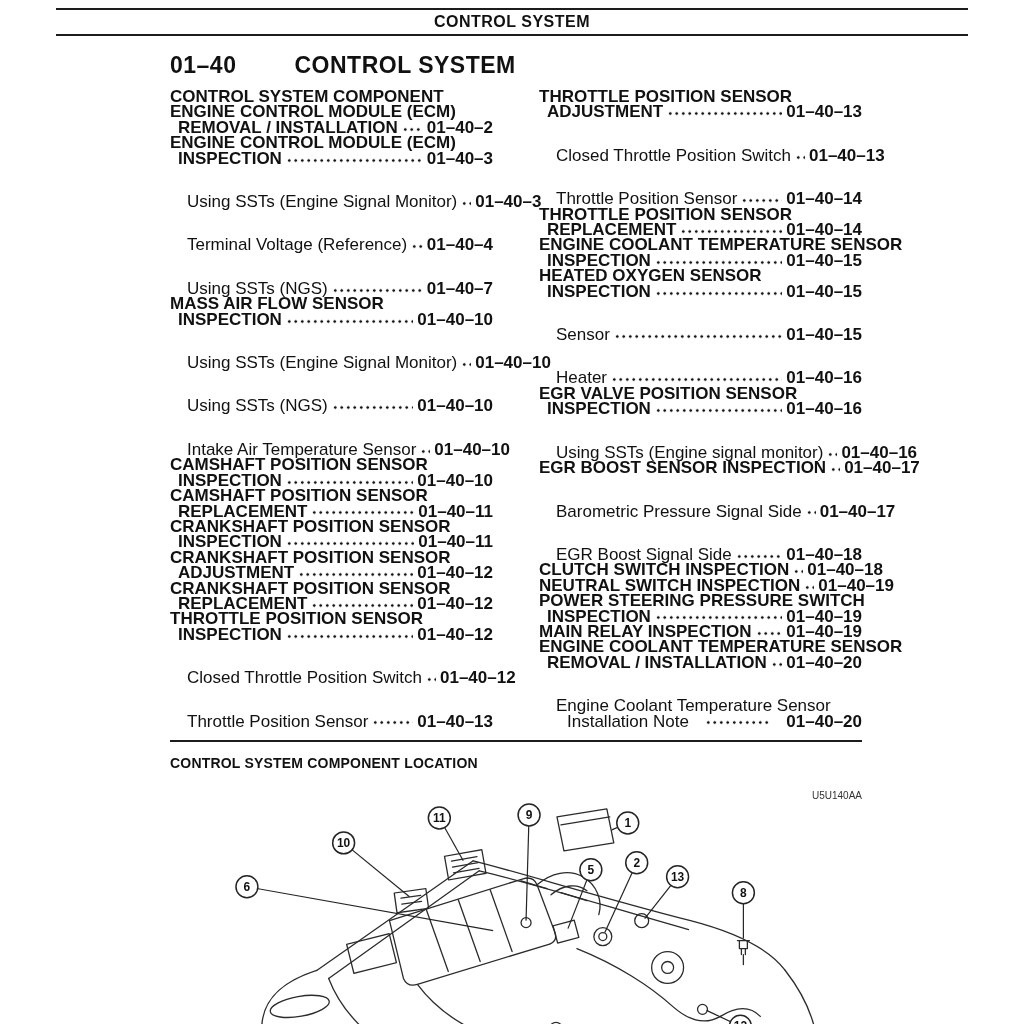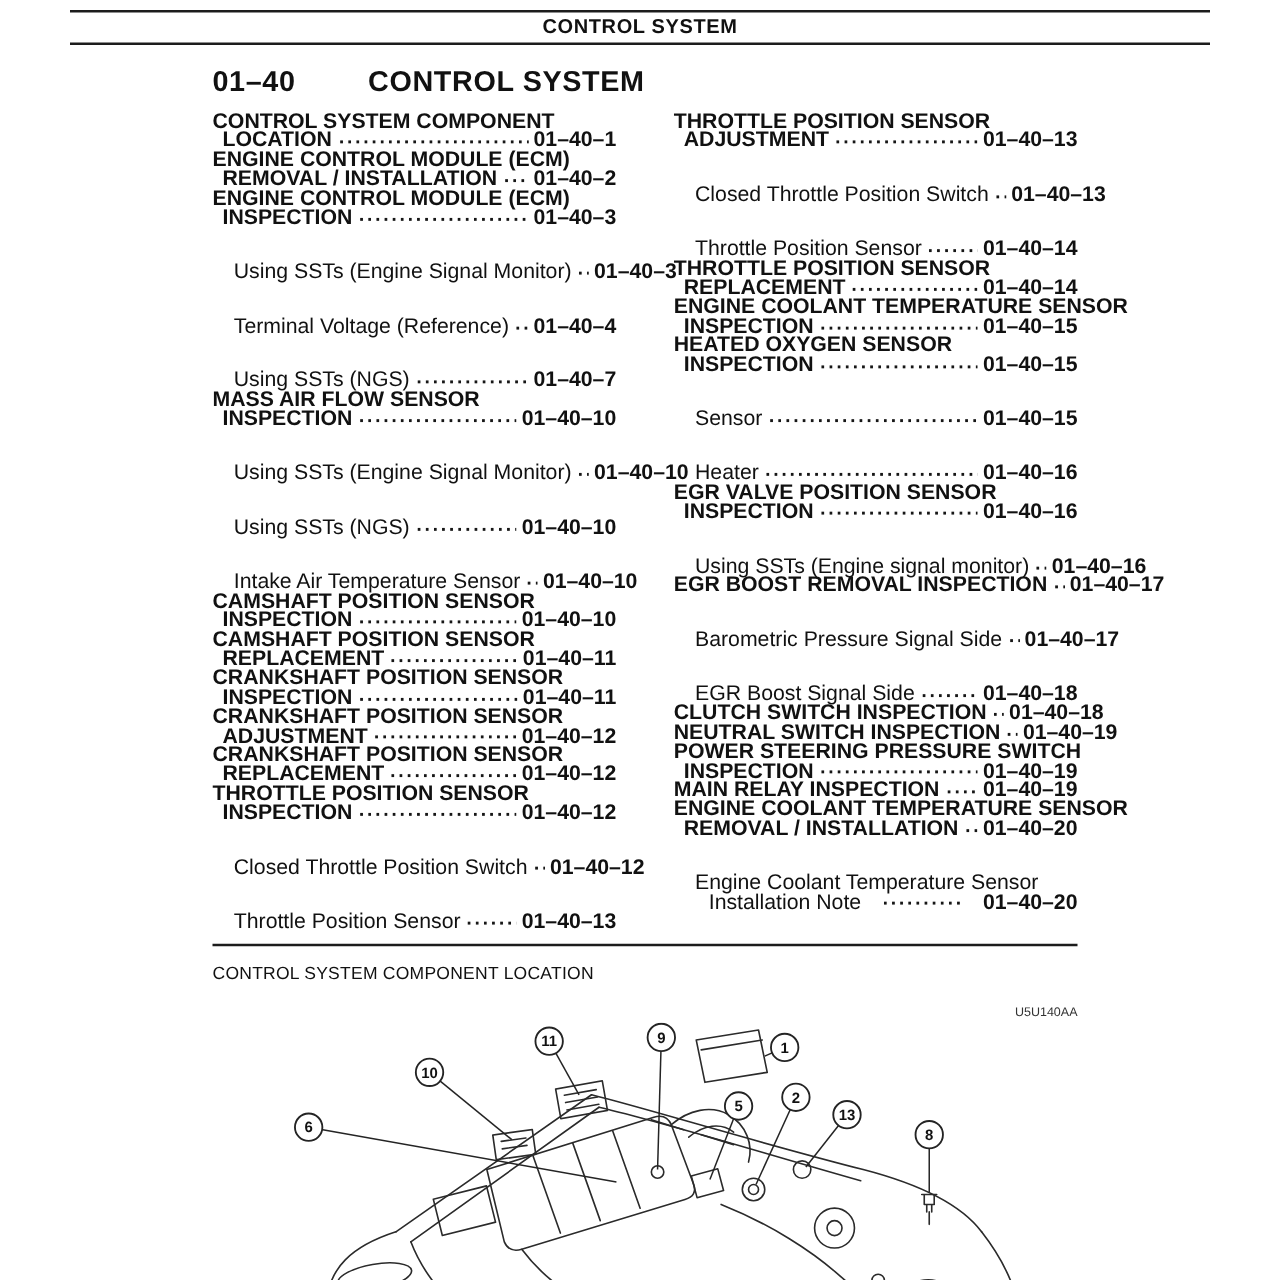"LOCATION" div.toc-row { html: <div> <span>LOCATION</span> <span></span> <span>01–40–1</span> </div> -> none }
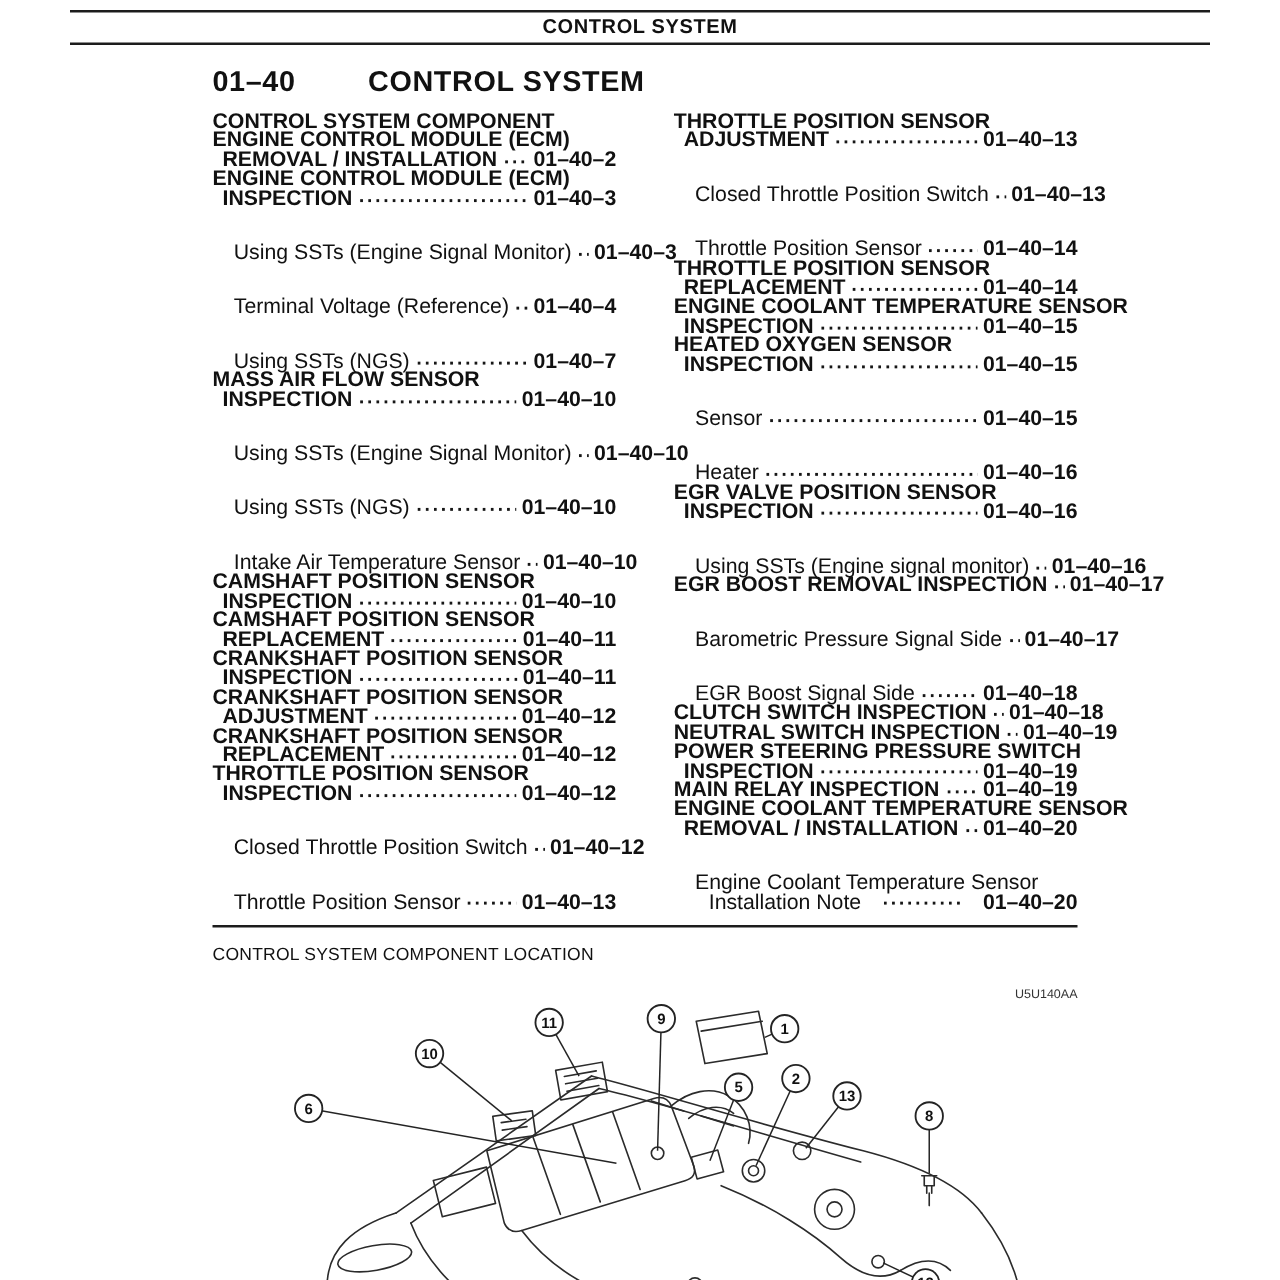"EGR BOOST REMOVAL INSPECTION" span.toc-text { text: REMOVAL -> SENSOR }
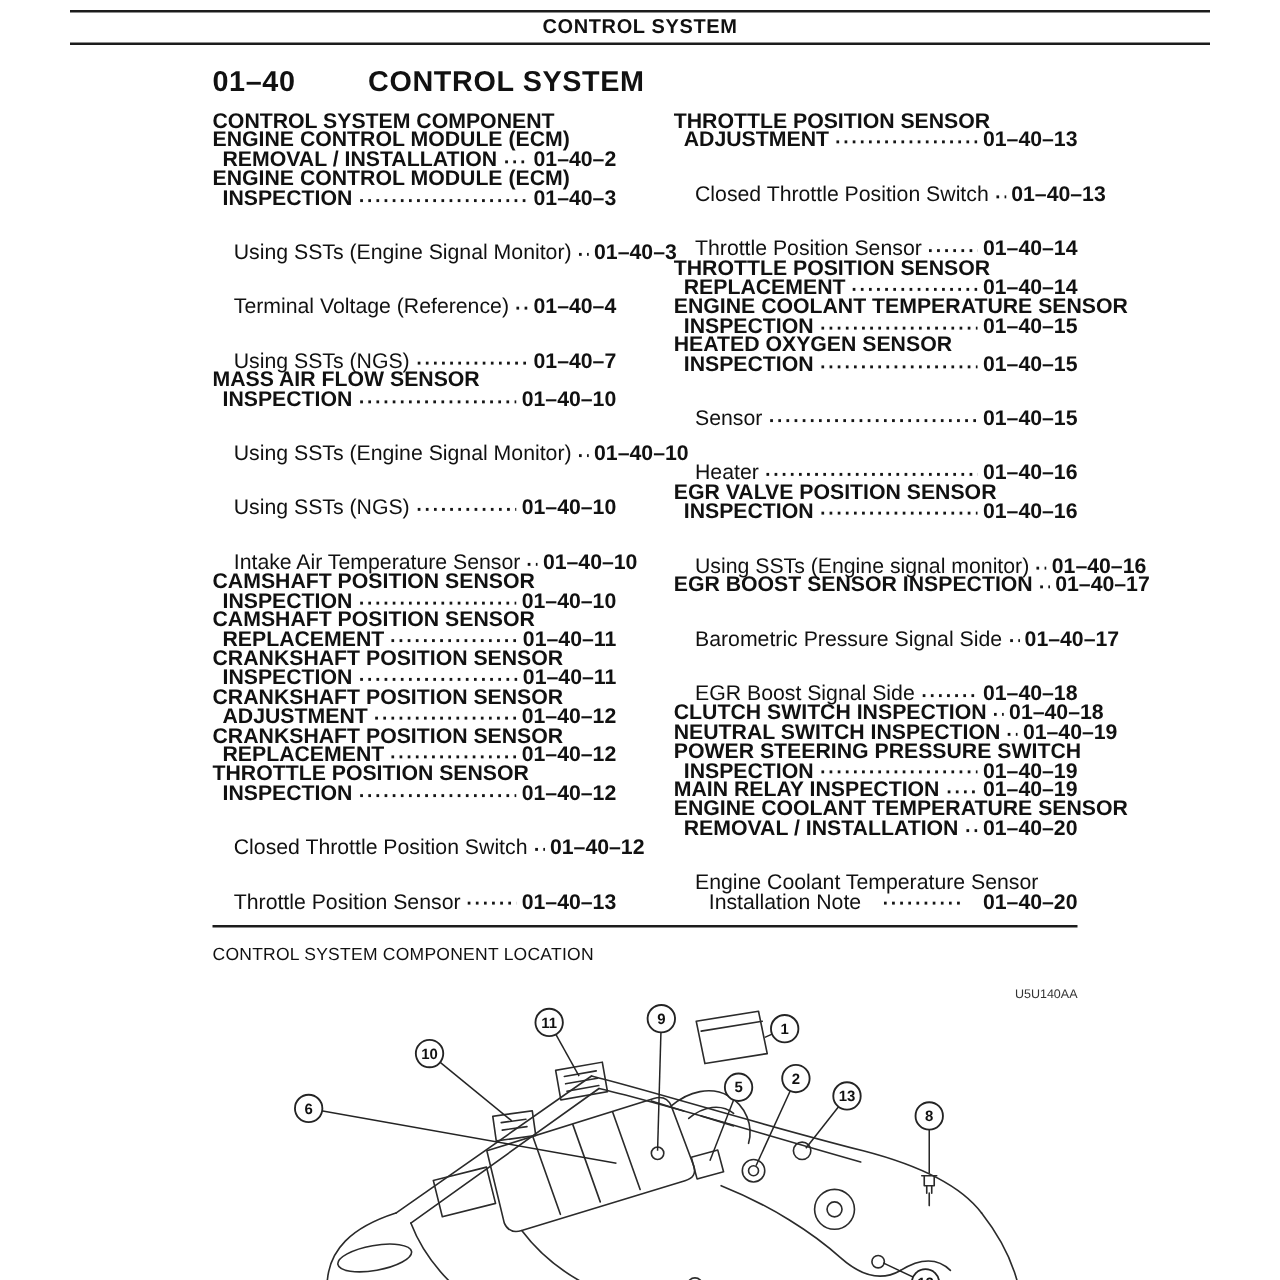"CONTROL SYSTEM COMPONENT LOCATION" .figure-heading { font-weight: normal -> bold }
